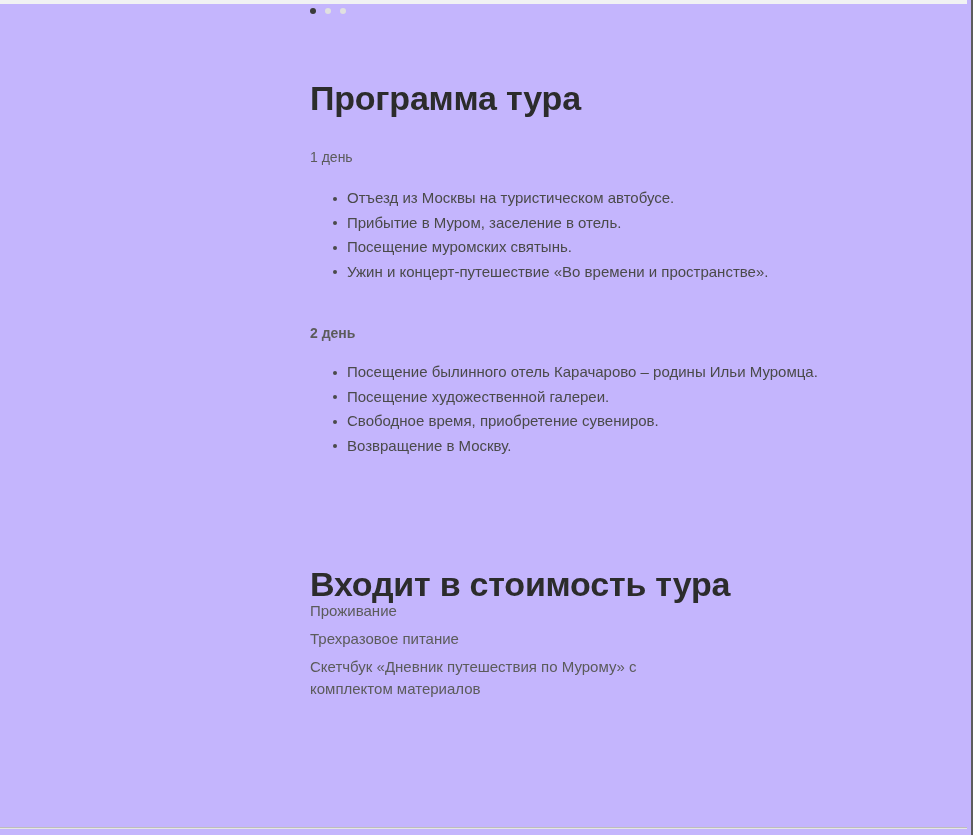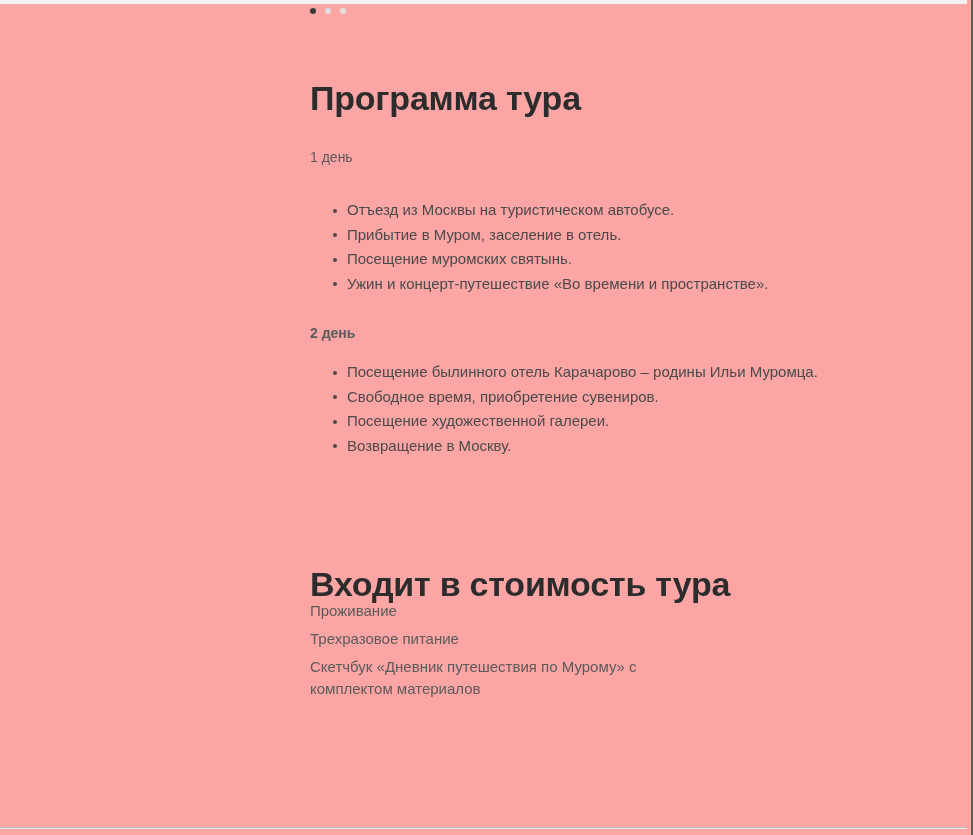"Программа тура" #page { background: #fca5a5 -> #c4b5fd }
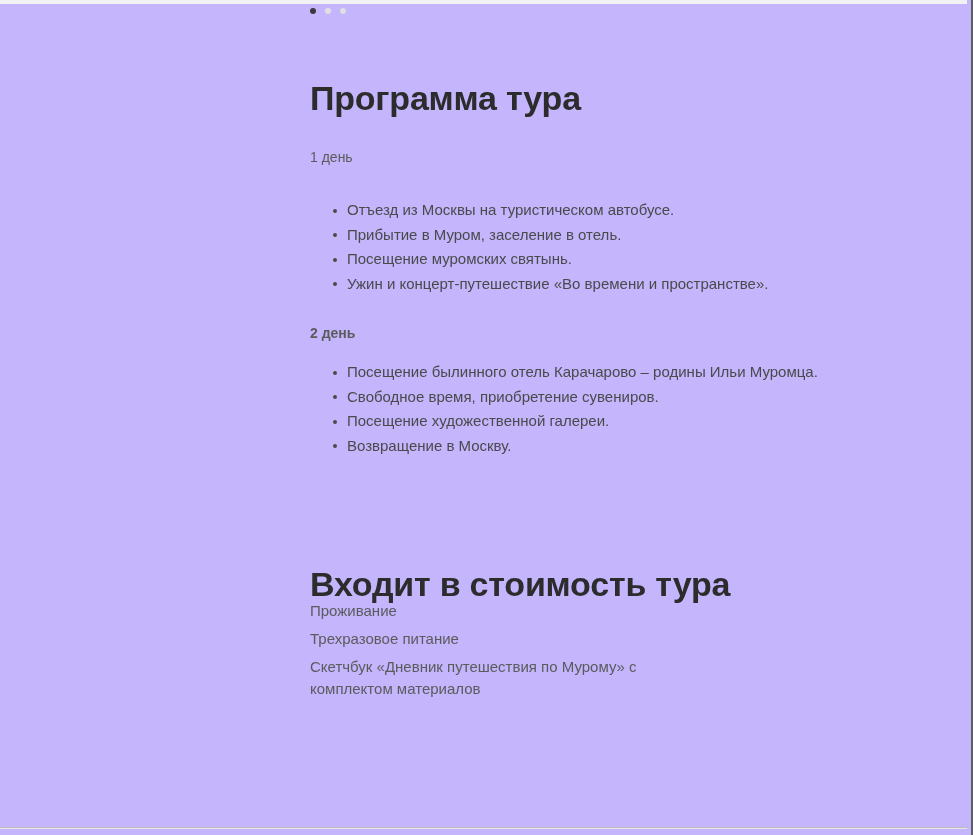"Отъезд из Москвы на туристическом" #day1-list { top: 198px -> 186px }
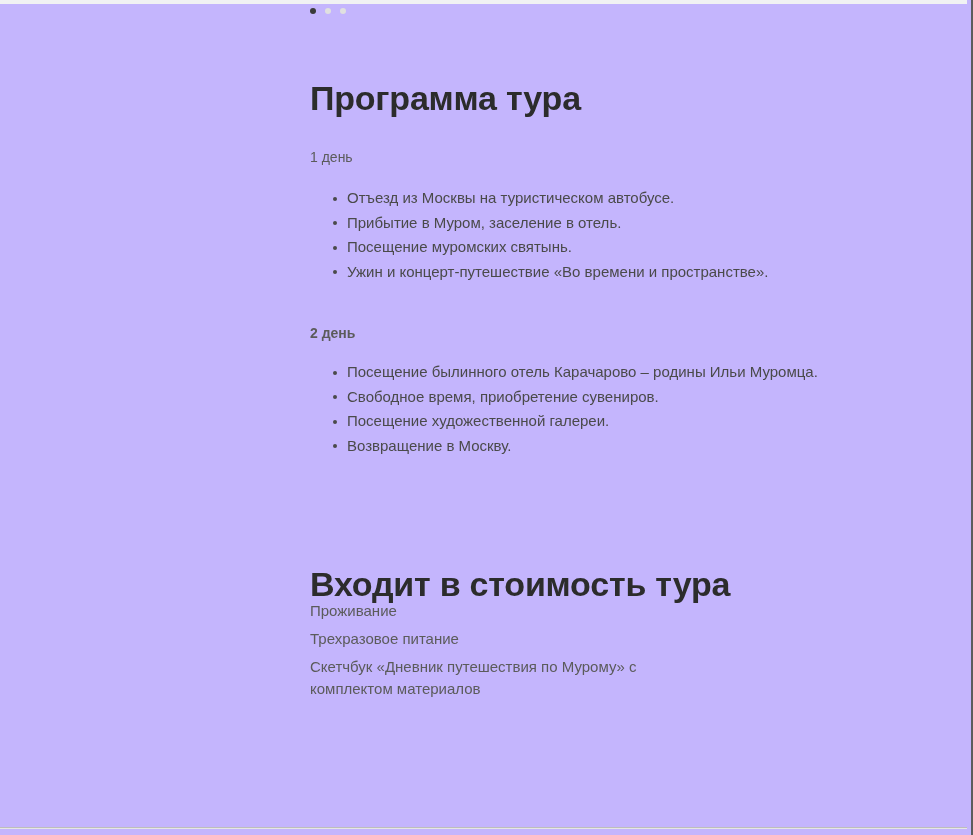"Свободное время, приобретение сувениров." li { order: before "Посещение художественной галереи." -> after "Посещение художественной галереи." }
